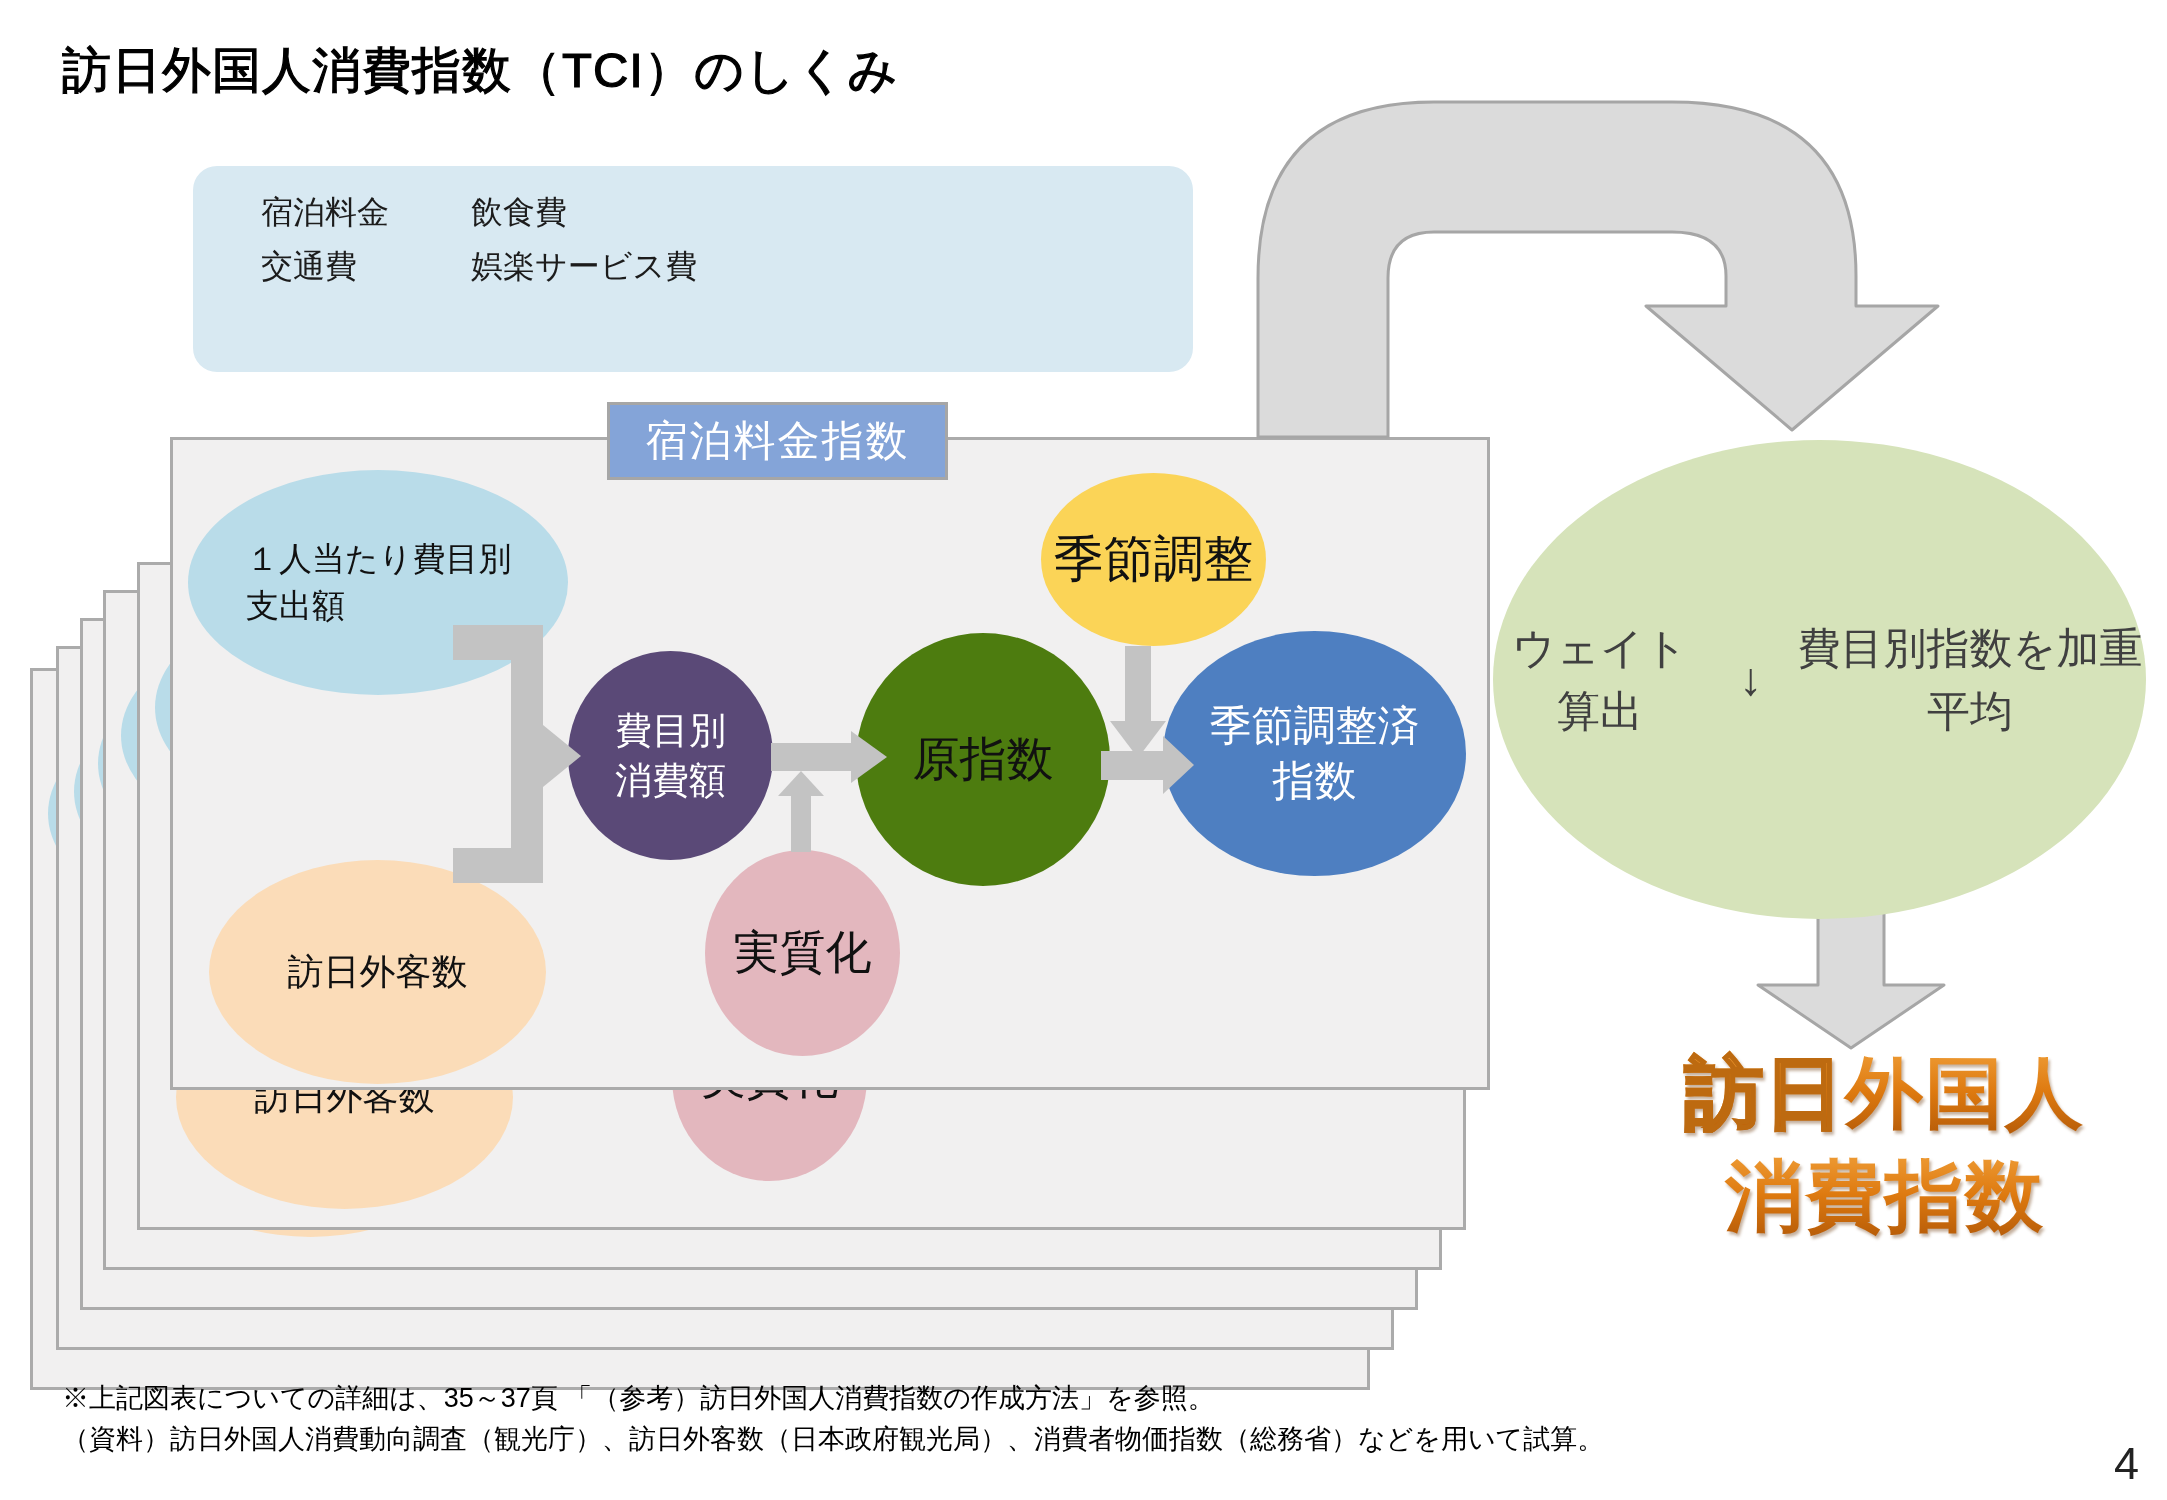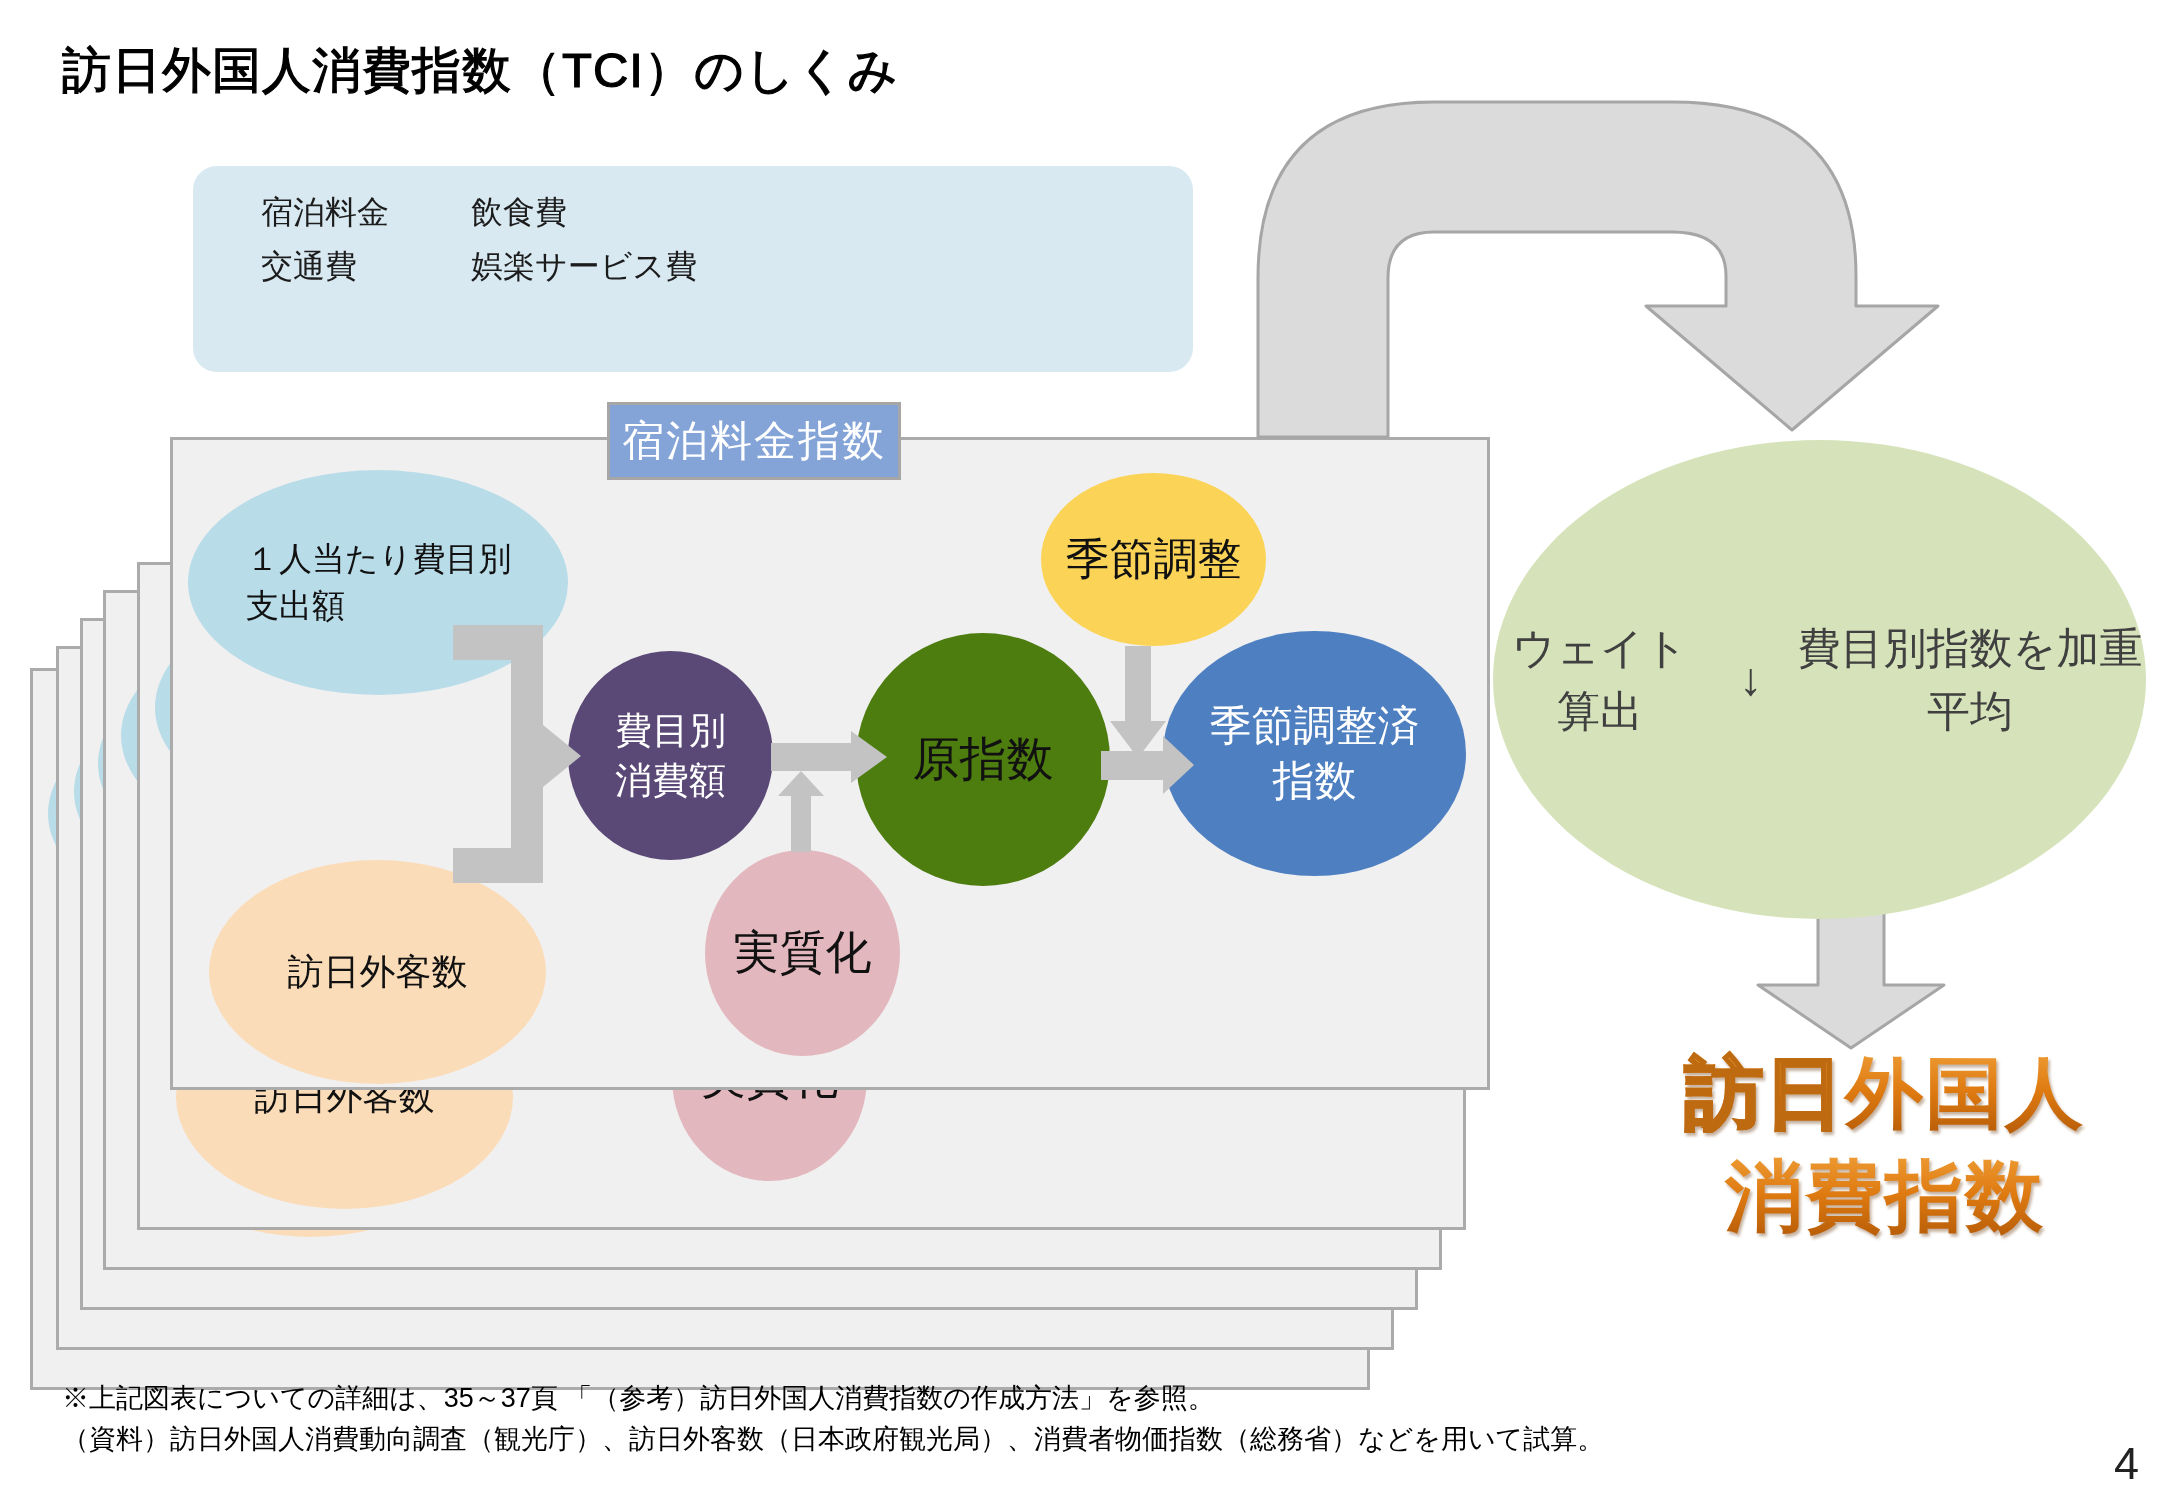"宿泊料金指数" .index-label { width: 294px -> 341px }
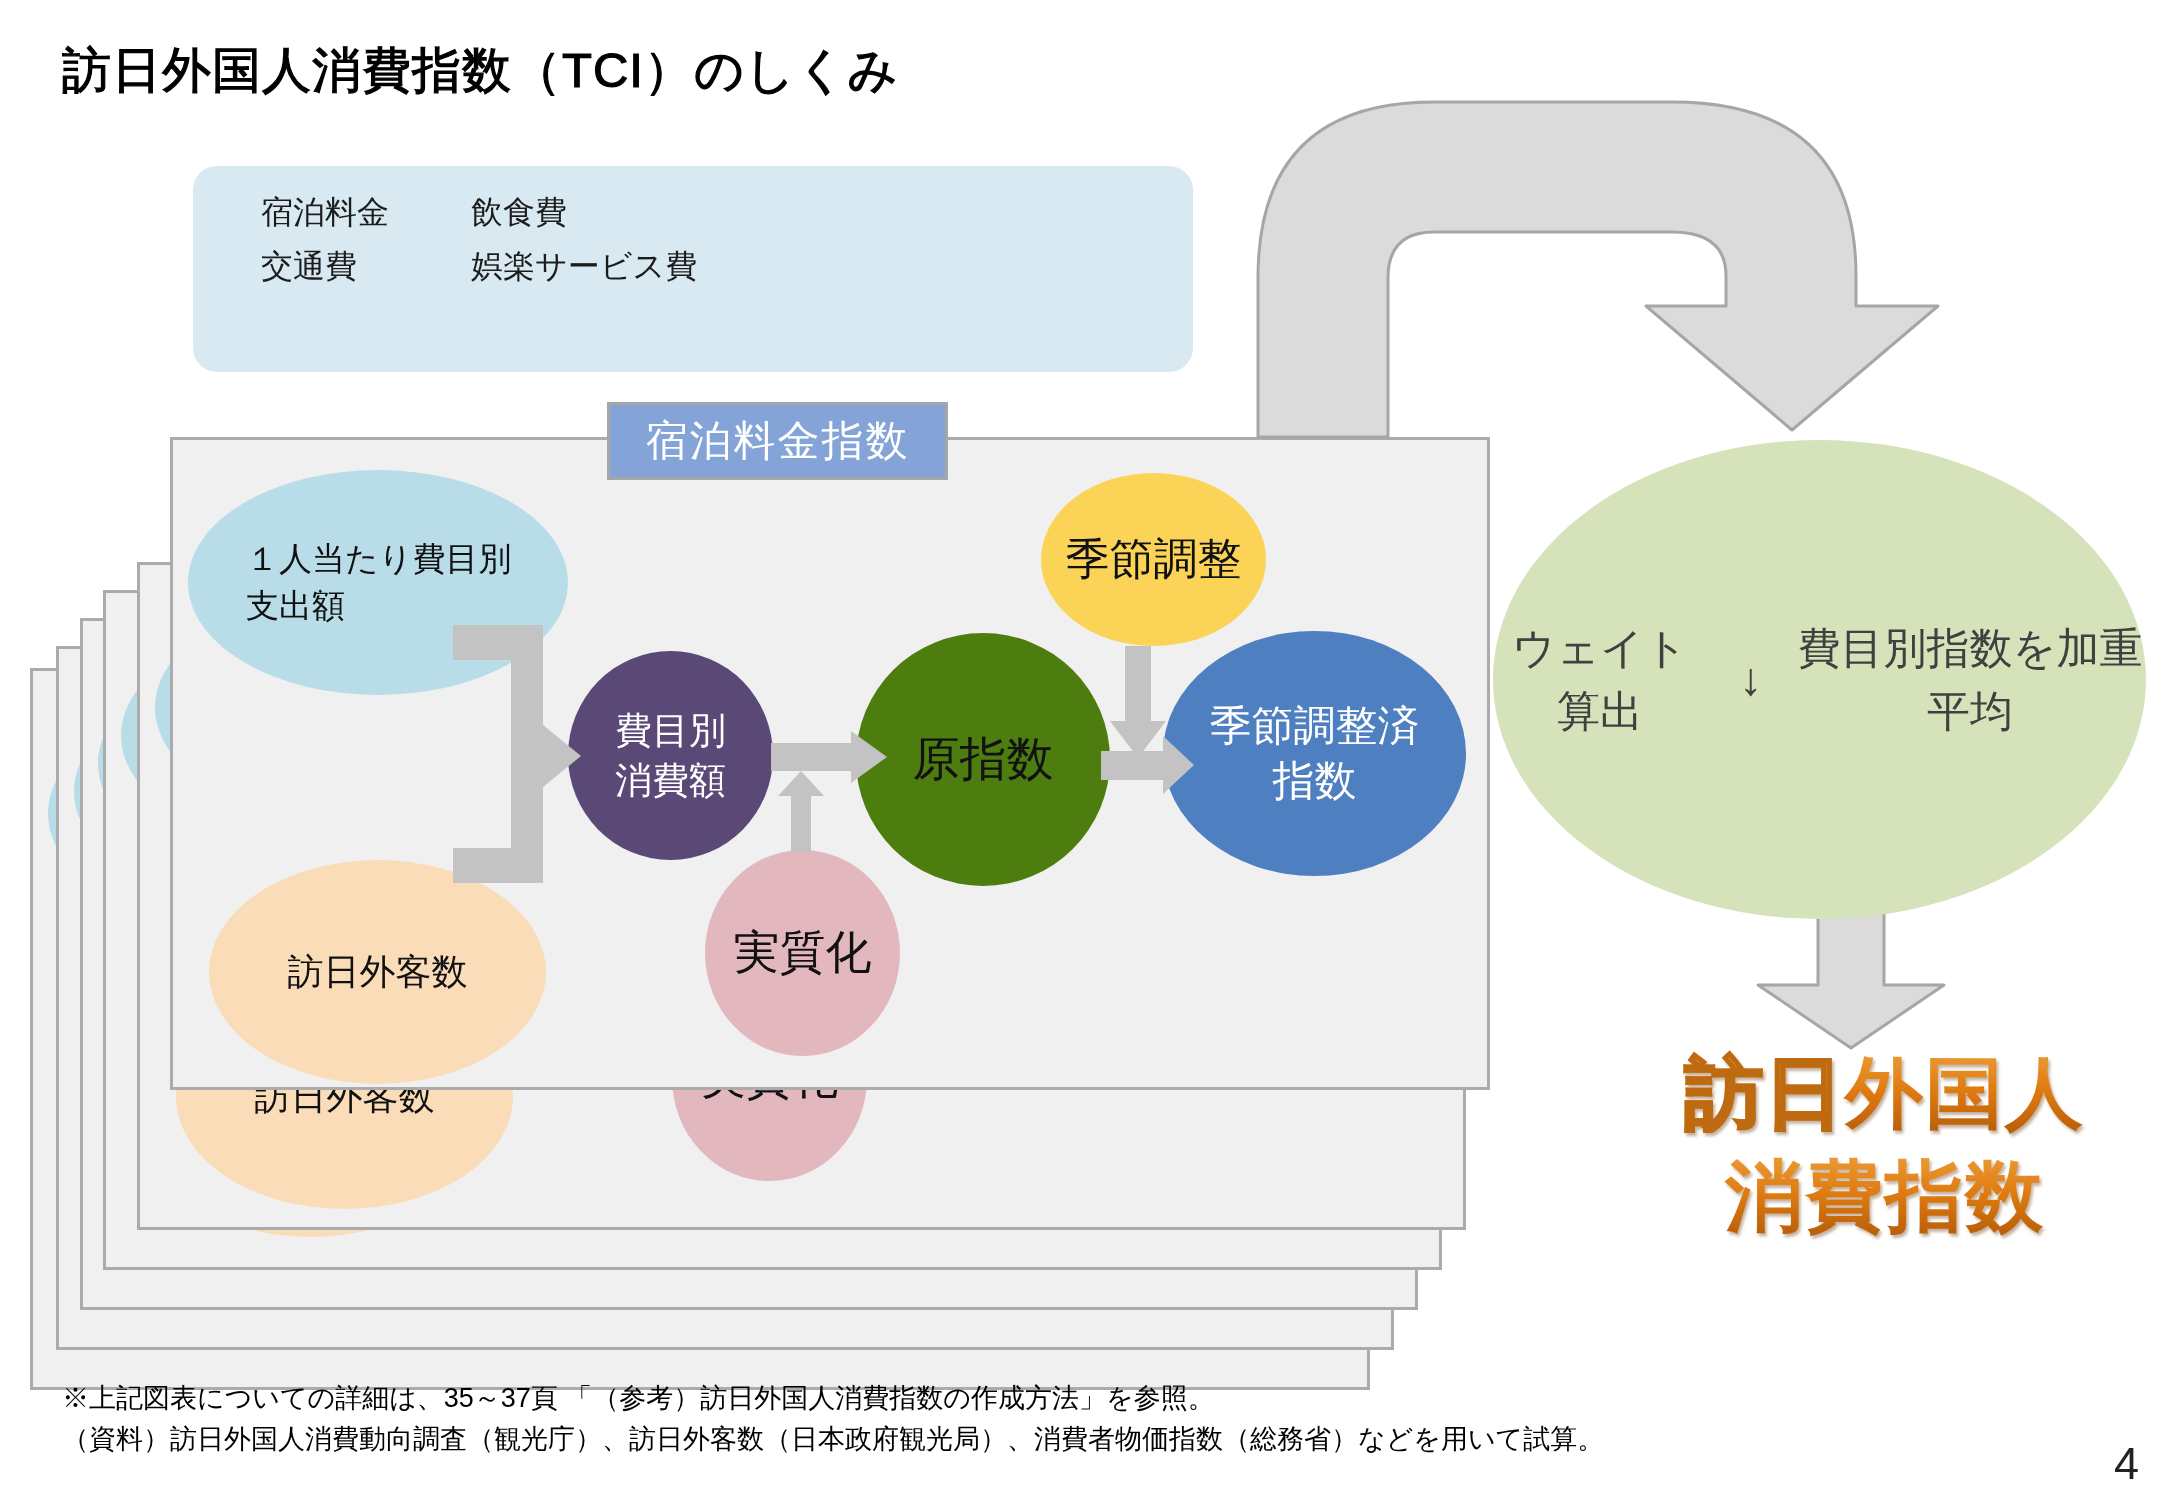"季節調整" .el-yellow { font-size: 44px -> 50px }
